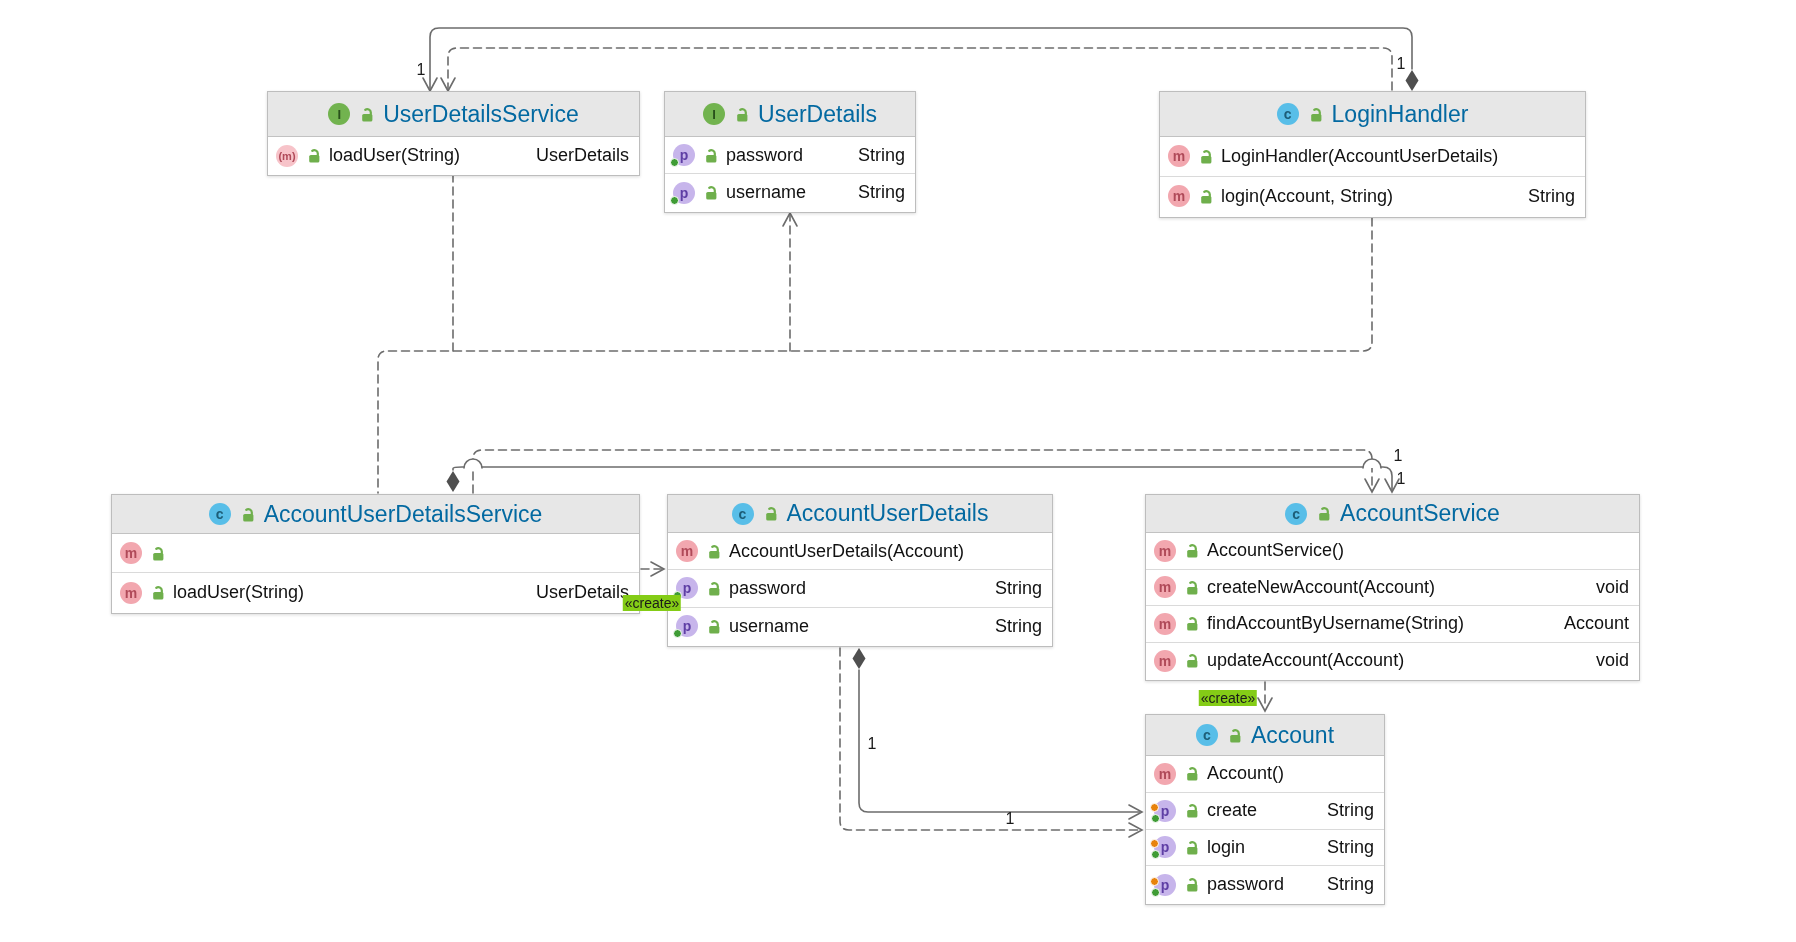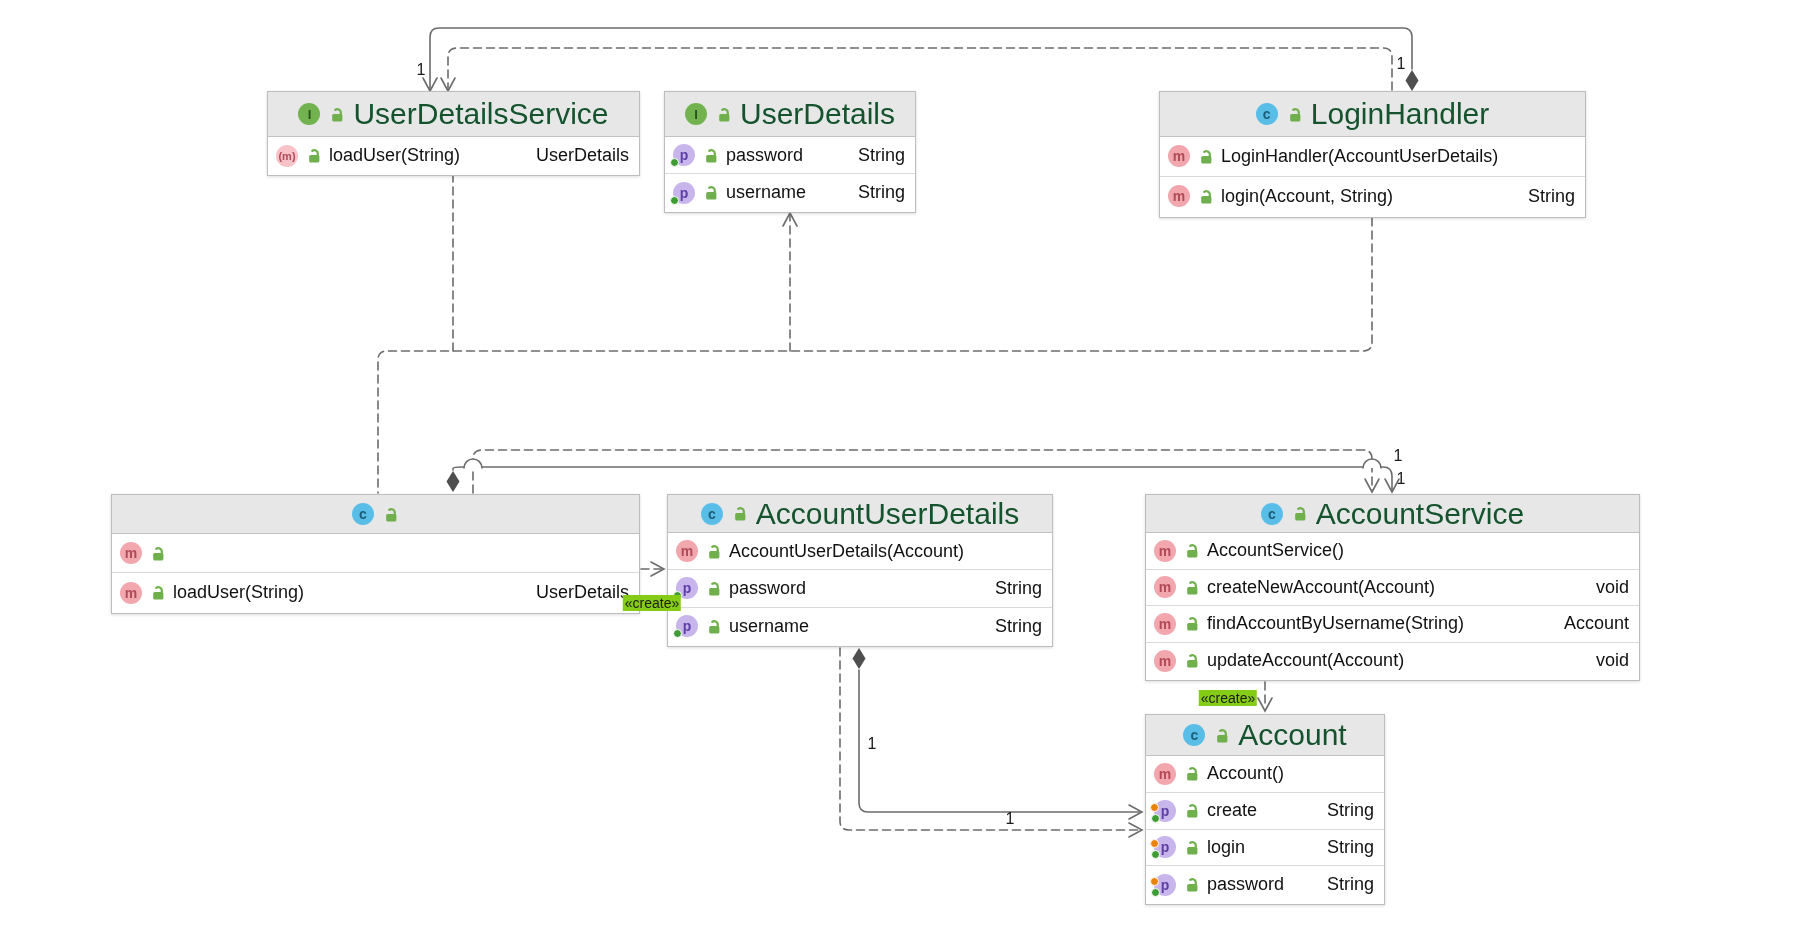"UserDetailsService" .uml-title { color: #14532d -> #0369a1; font-size: 30px -> 23px }
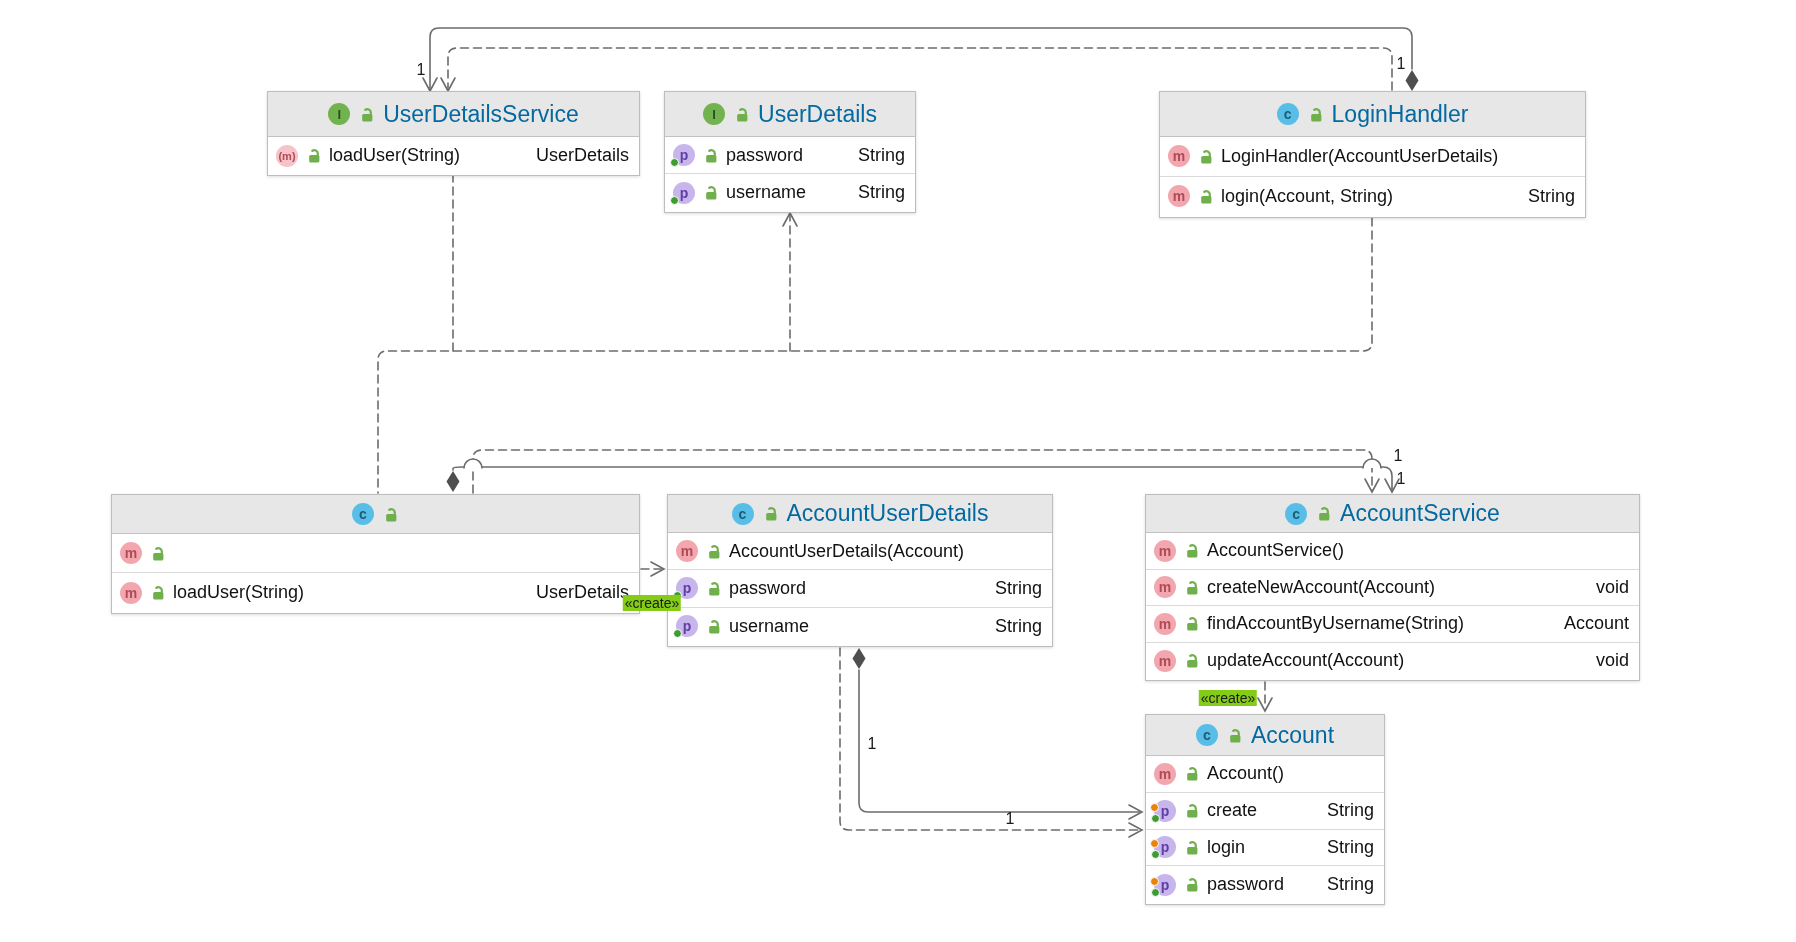"AccountUserDetailsService" span.uml-title { html: none -> <span>AccountUserDetailsService</span> }
